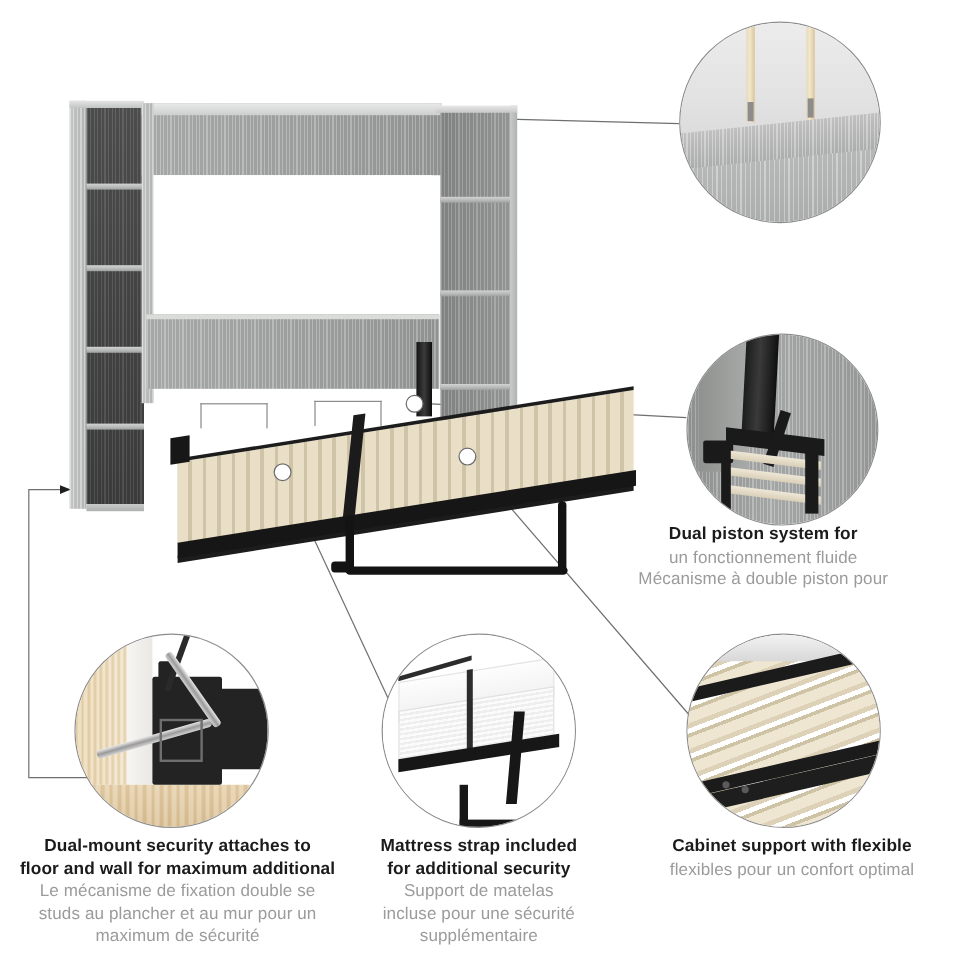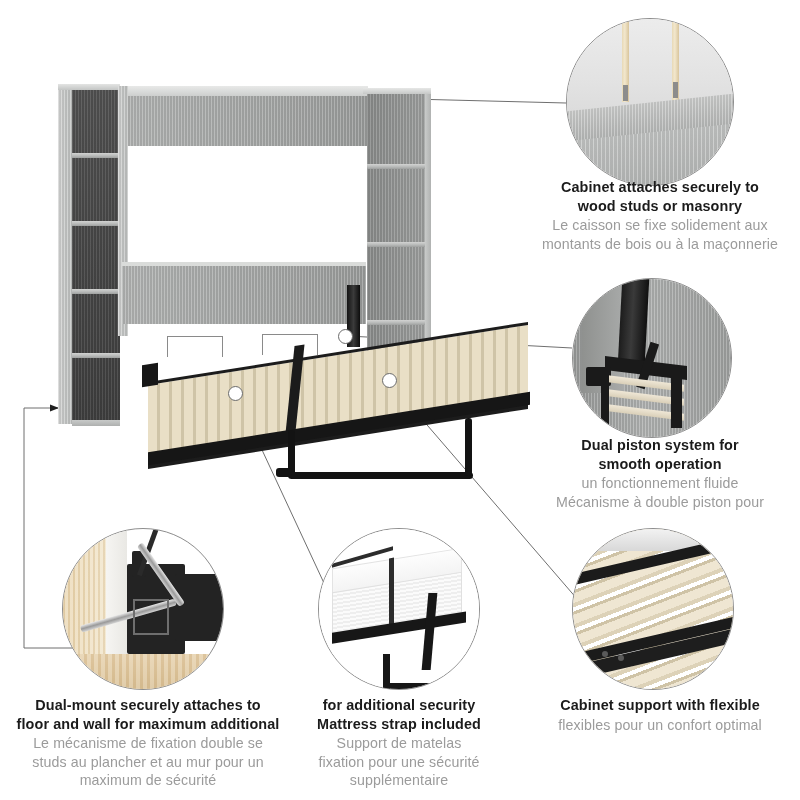"Cabinet attaches securely to" div.caption { html: <div> <div> <div>Cabinet attaches securely to</div> <div>wood studs or masonry</div> </div> <div> <div>Le caisson se fixe solidement aux</div> <div>montants de bois ou à la maçonnerie</div> </div> </div> -> none }
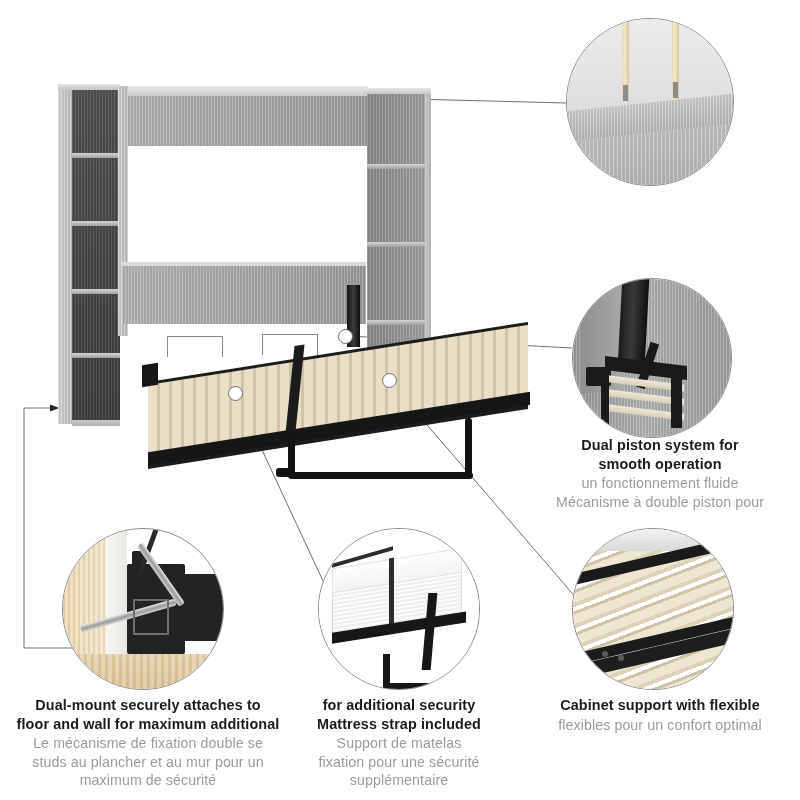"Dual piston system for" div.caption { left: 520px -> 496px }
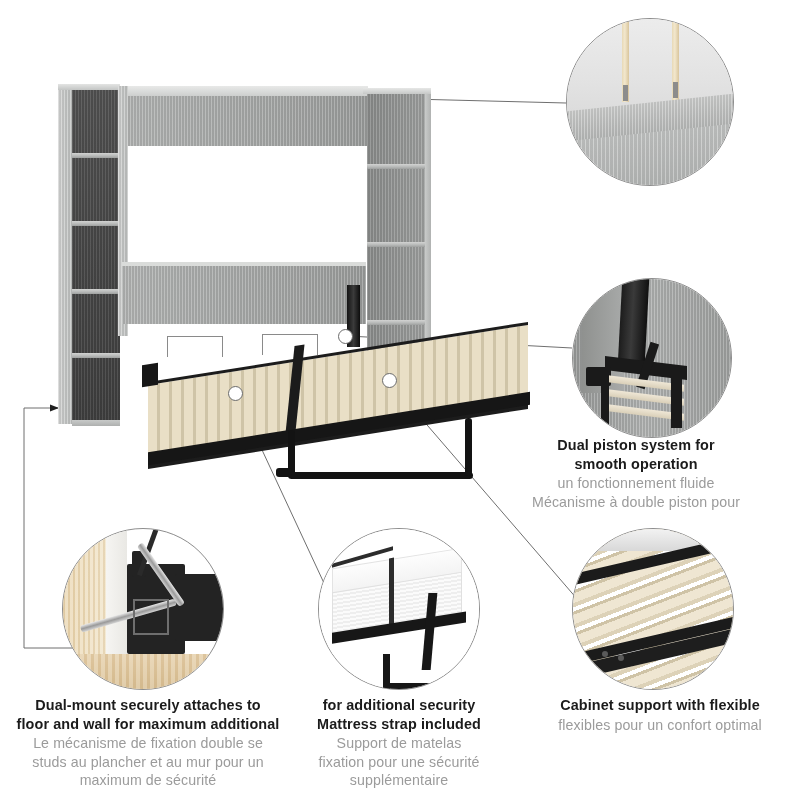"smooth operation" div { html: <div>smooth operation</div> -> none }
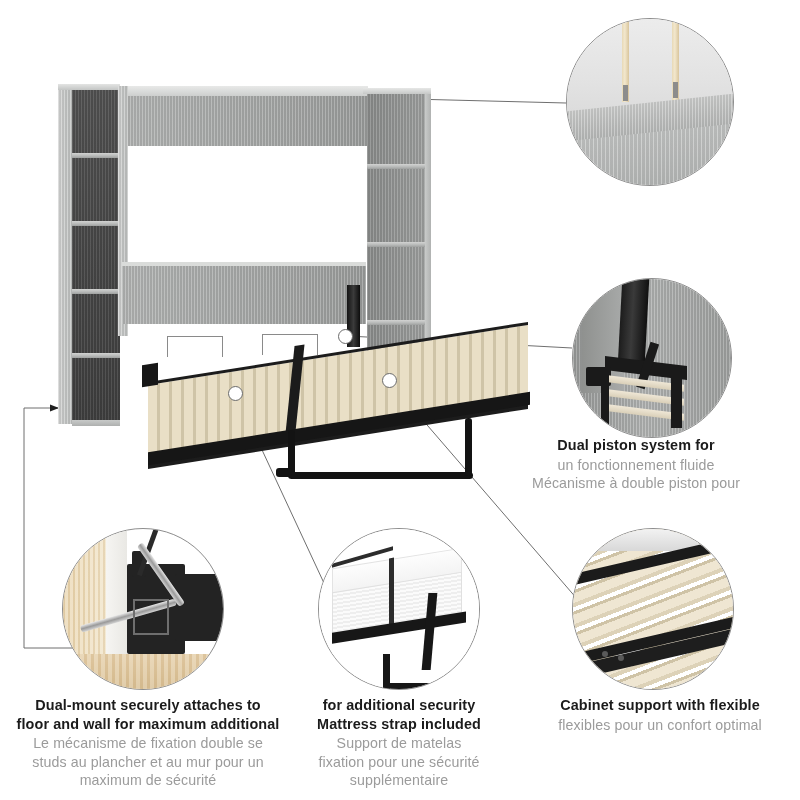"Dual-mount securely attaches to" div { text: securely -> security }
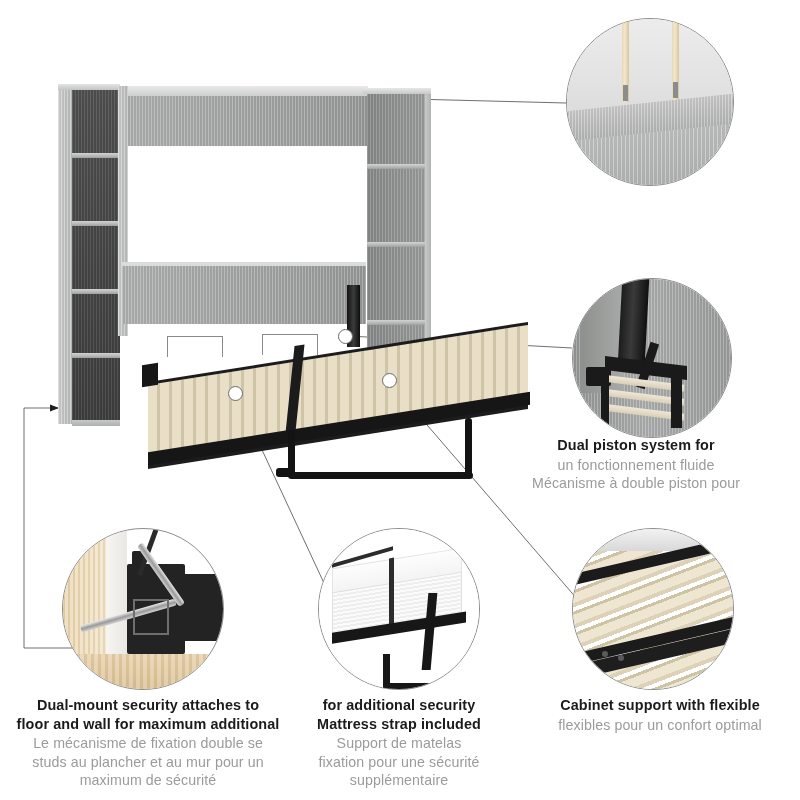"for additional security" div { order: before "Mattress strap included" -> after "Mattress strap included" }
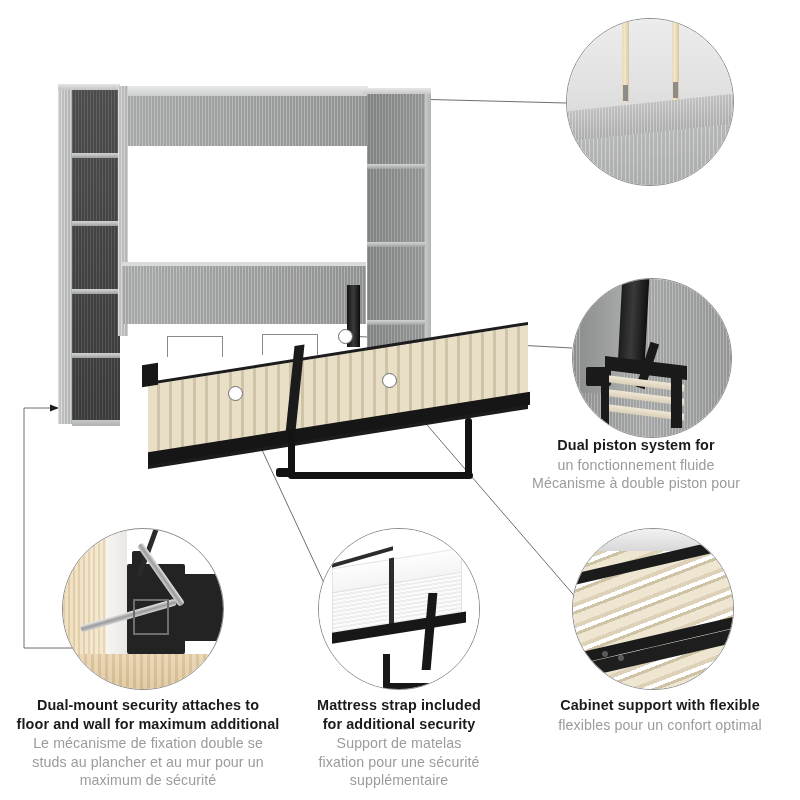"fixation pour une sécurité" div { text: fixation -> incluse }
